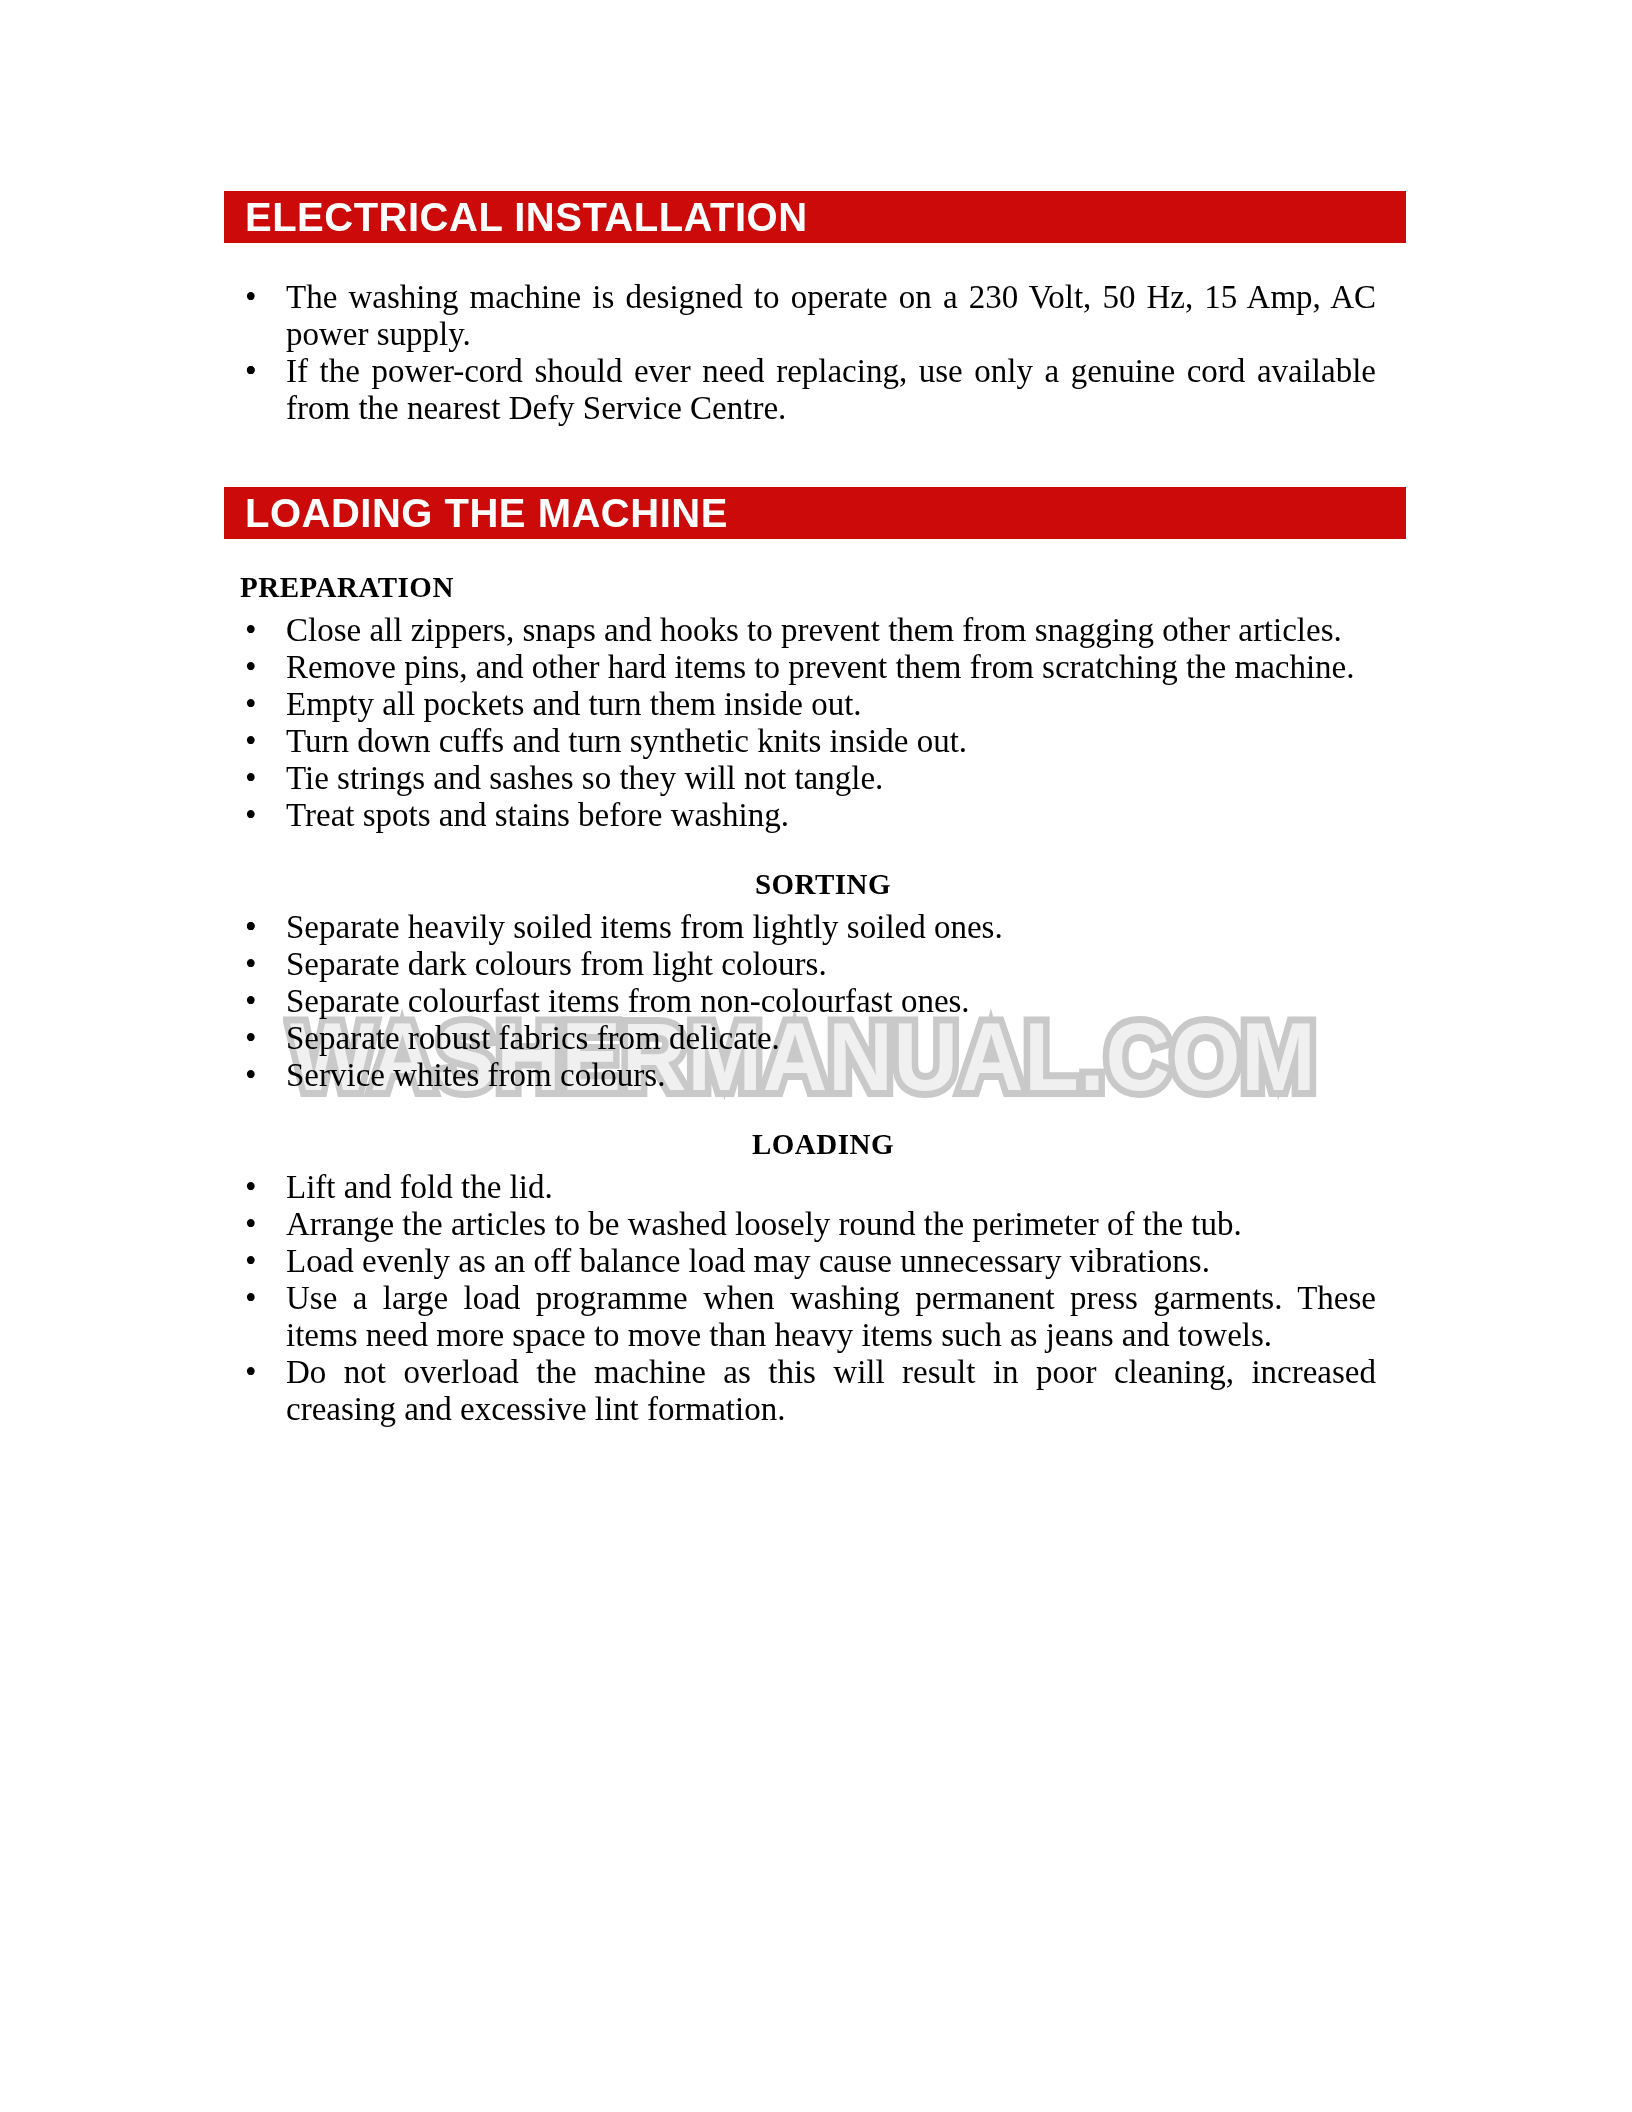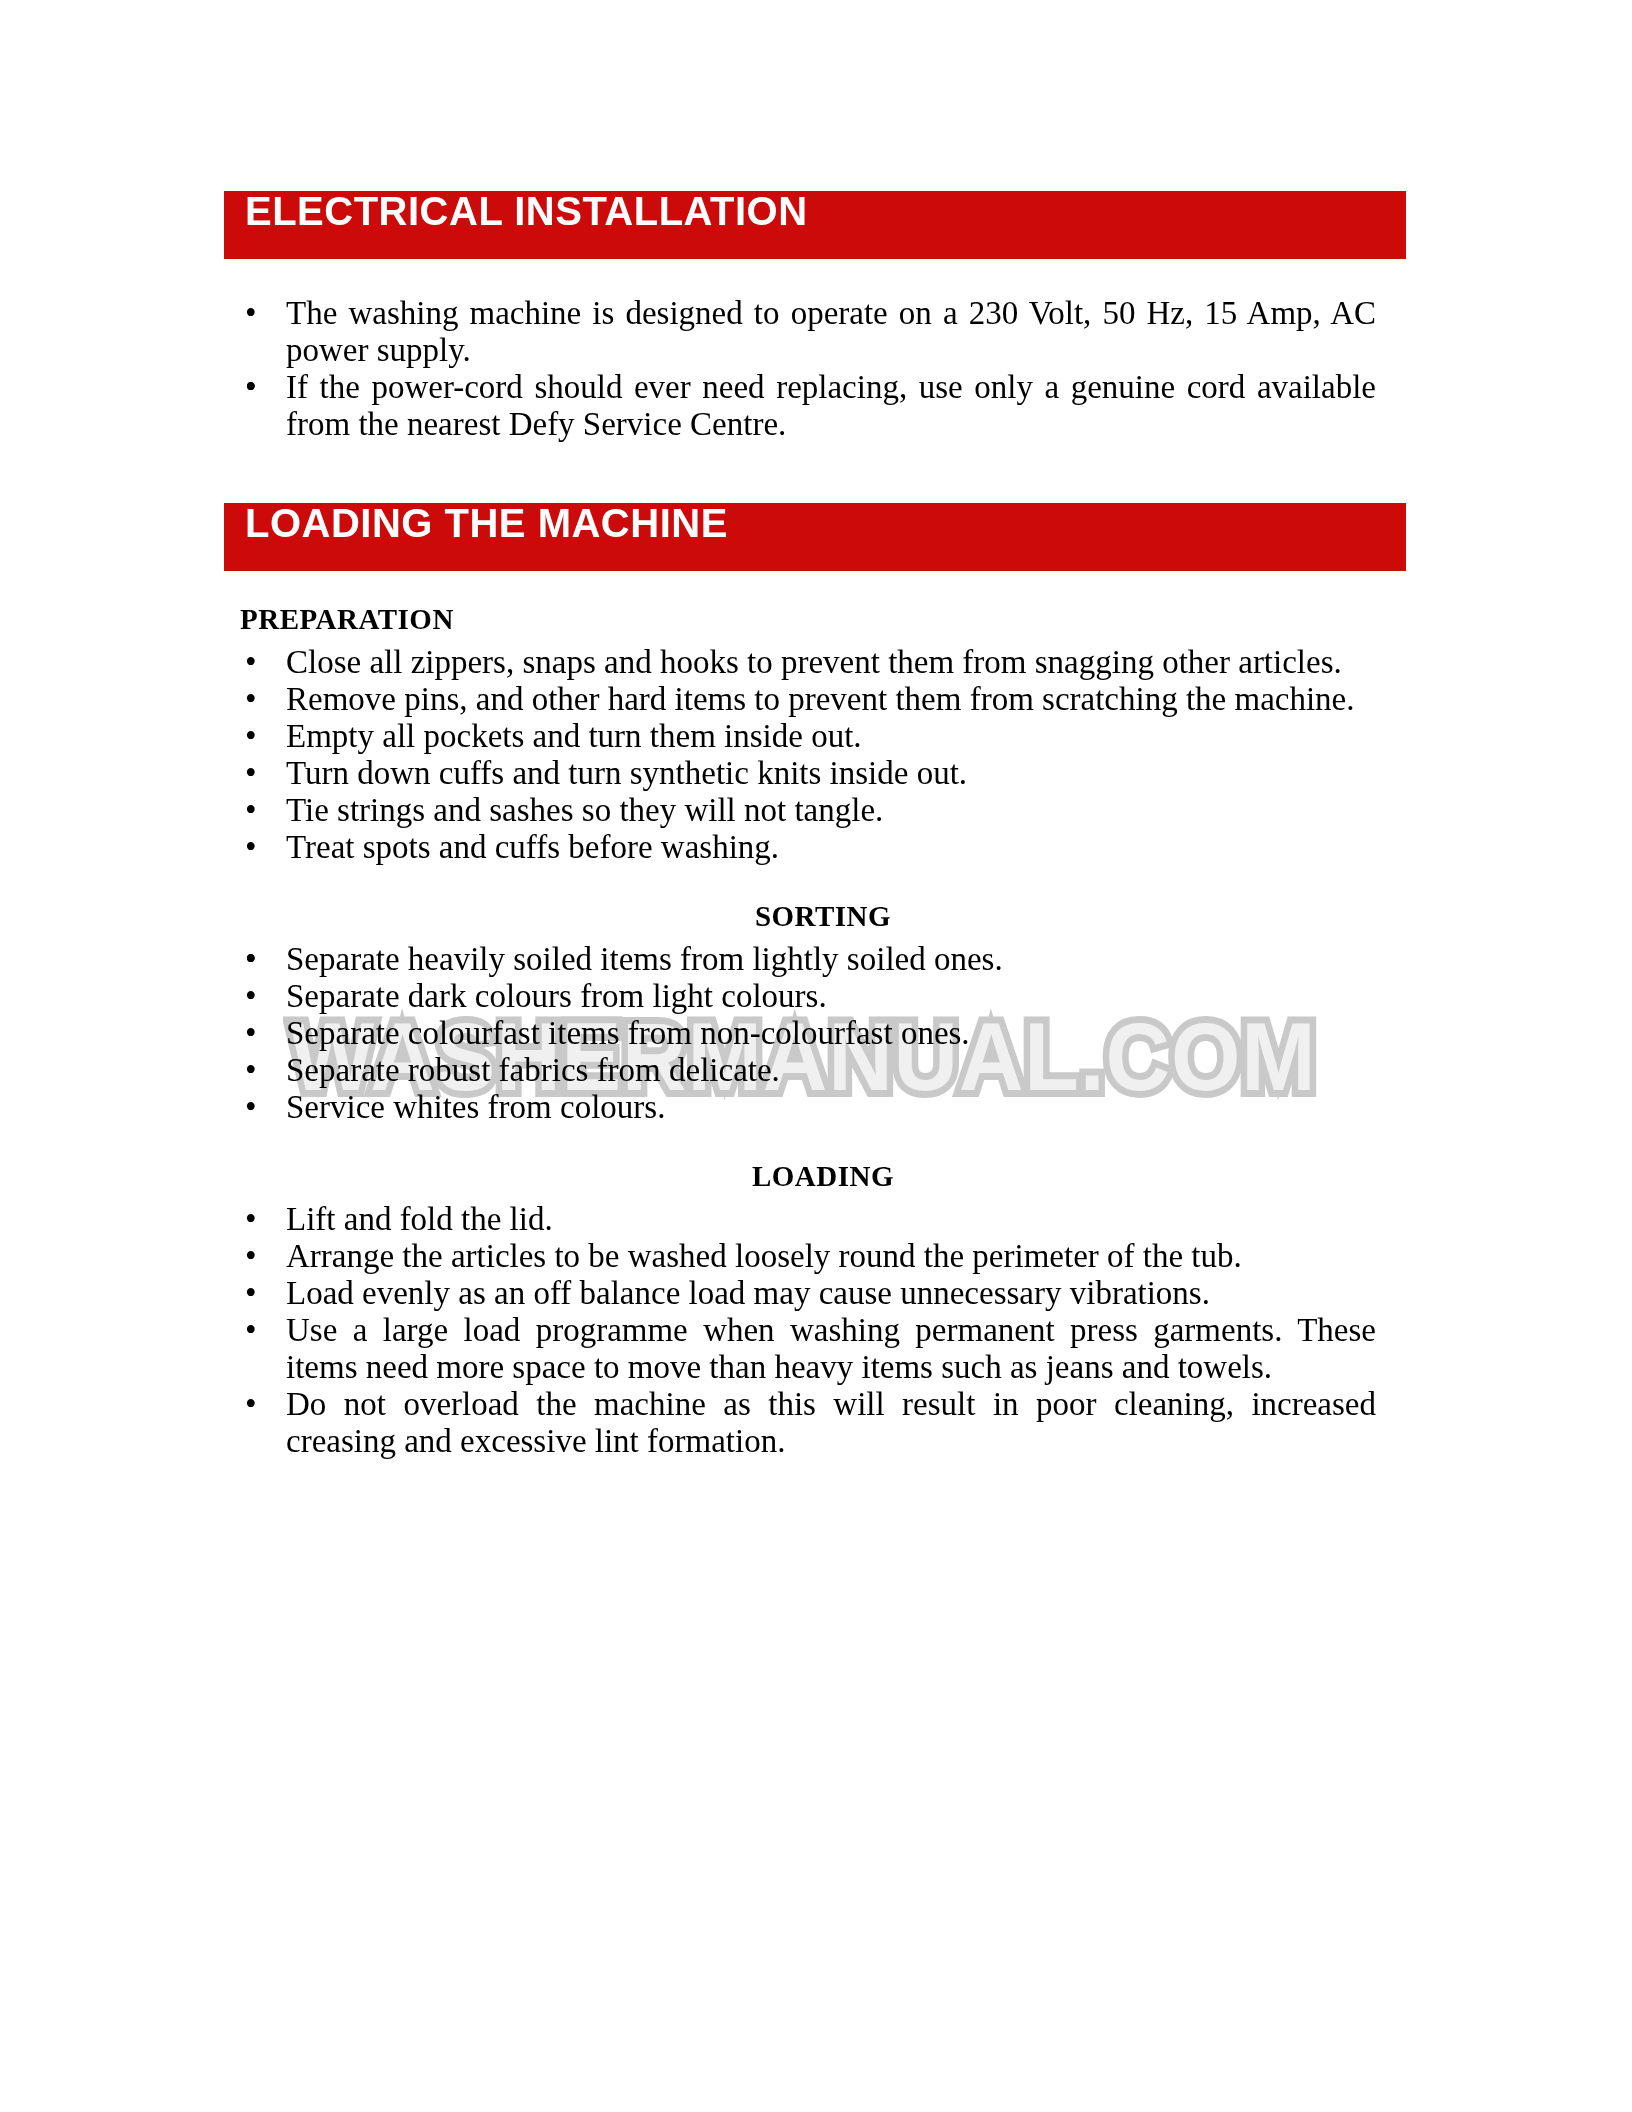"ELECTRICAL INSTALLATION" .section-bar { align-items: none -> center; height: 68px -> 52px }
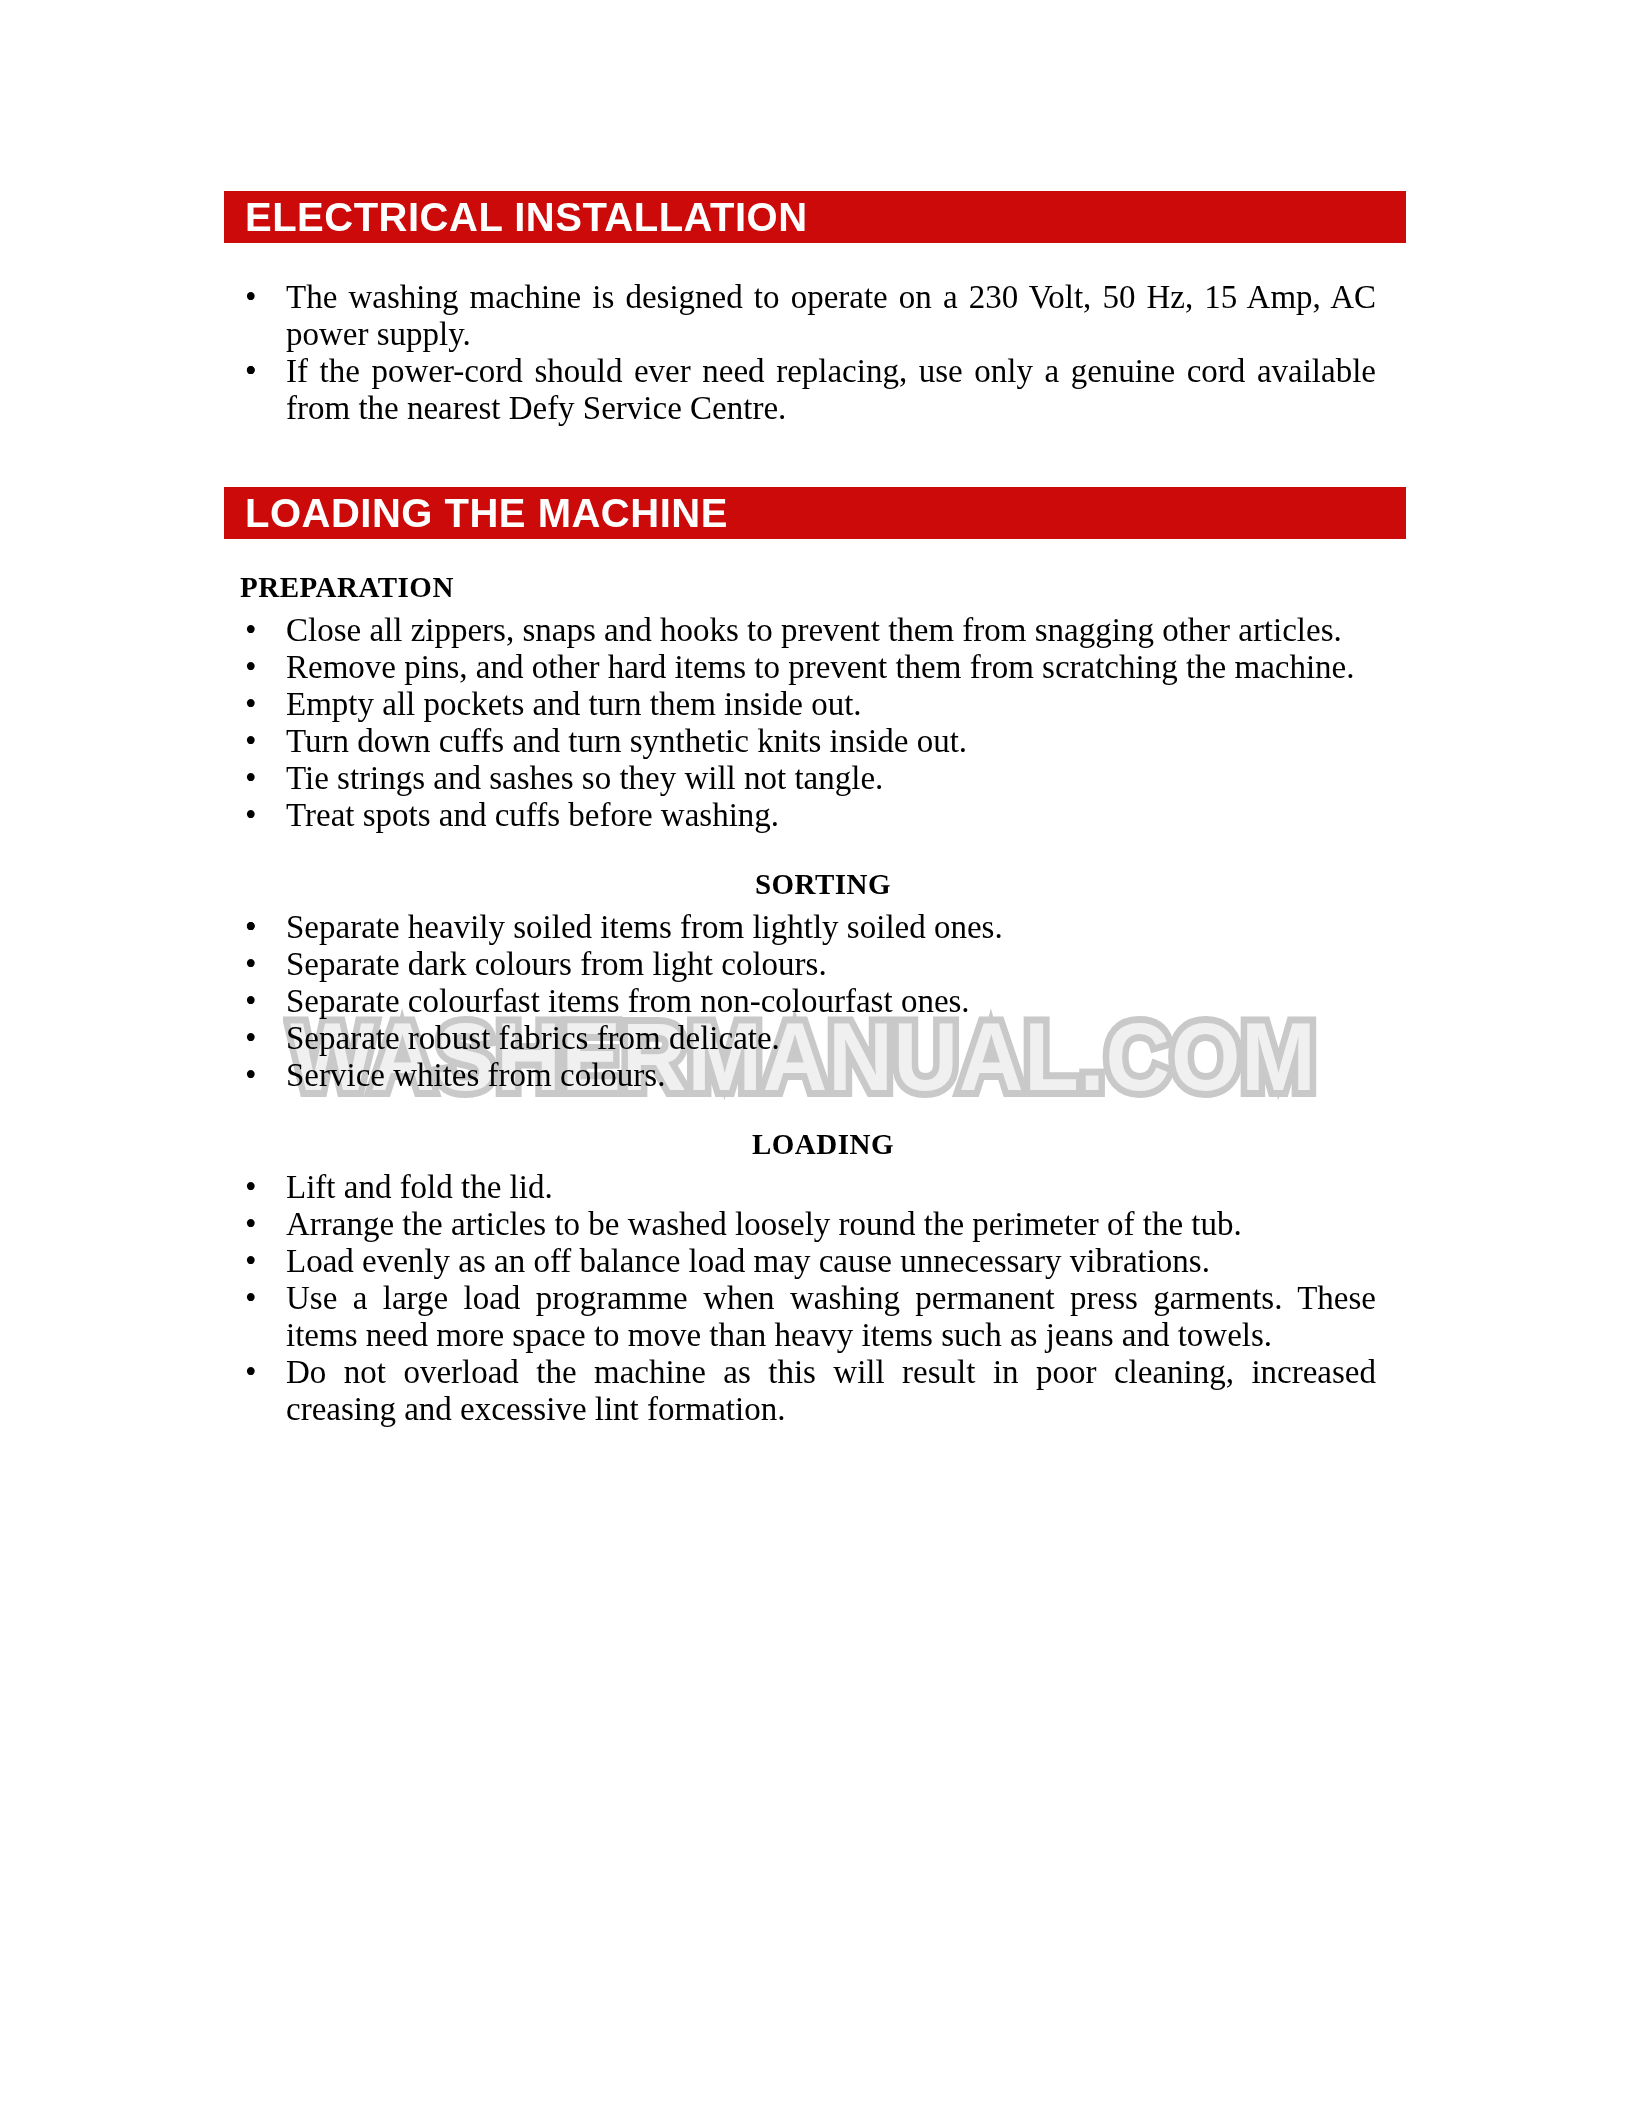"Treat spots and cuffs before" span.bullet-text { text: cuffs -> stains }
